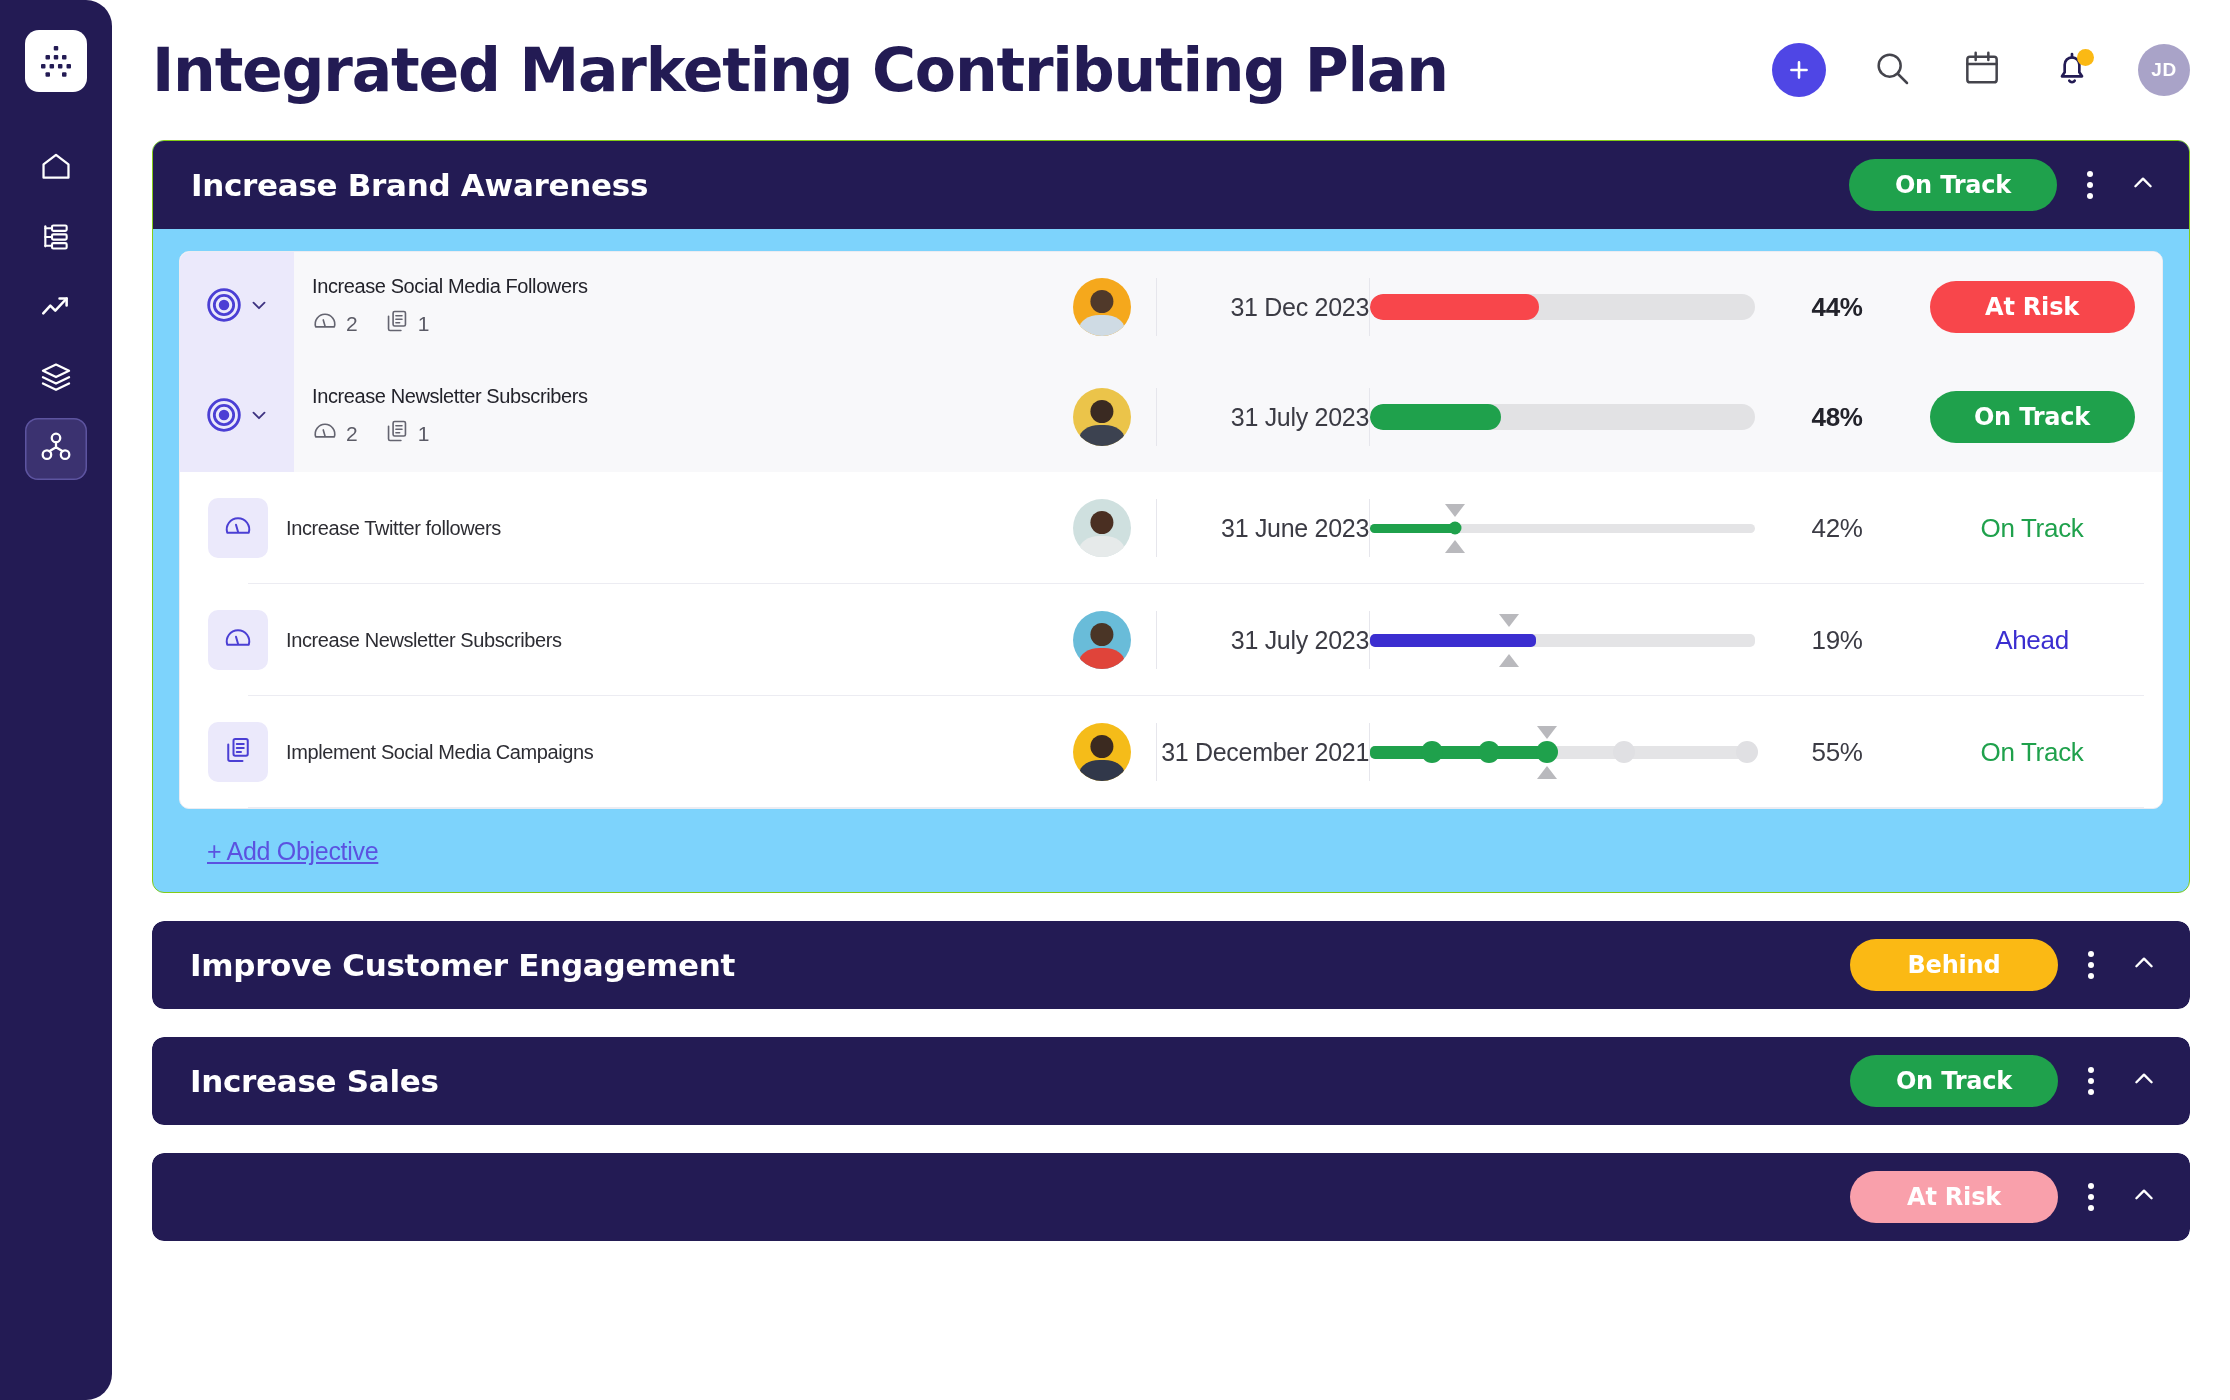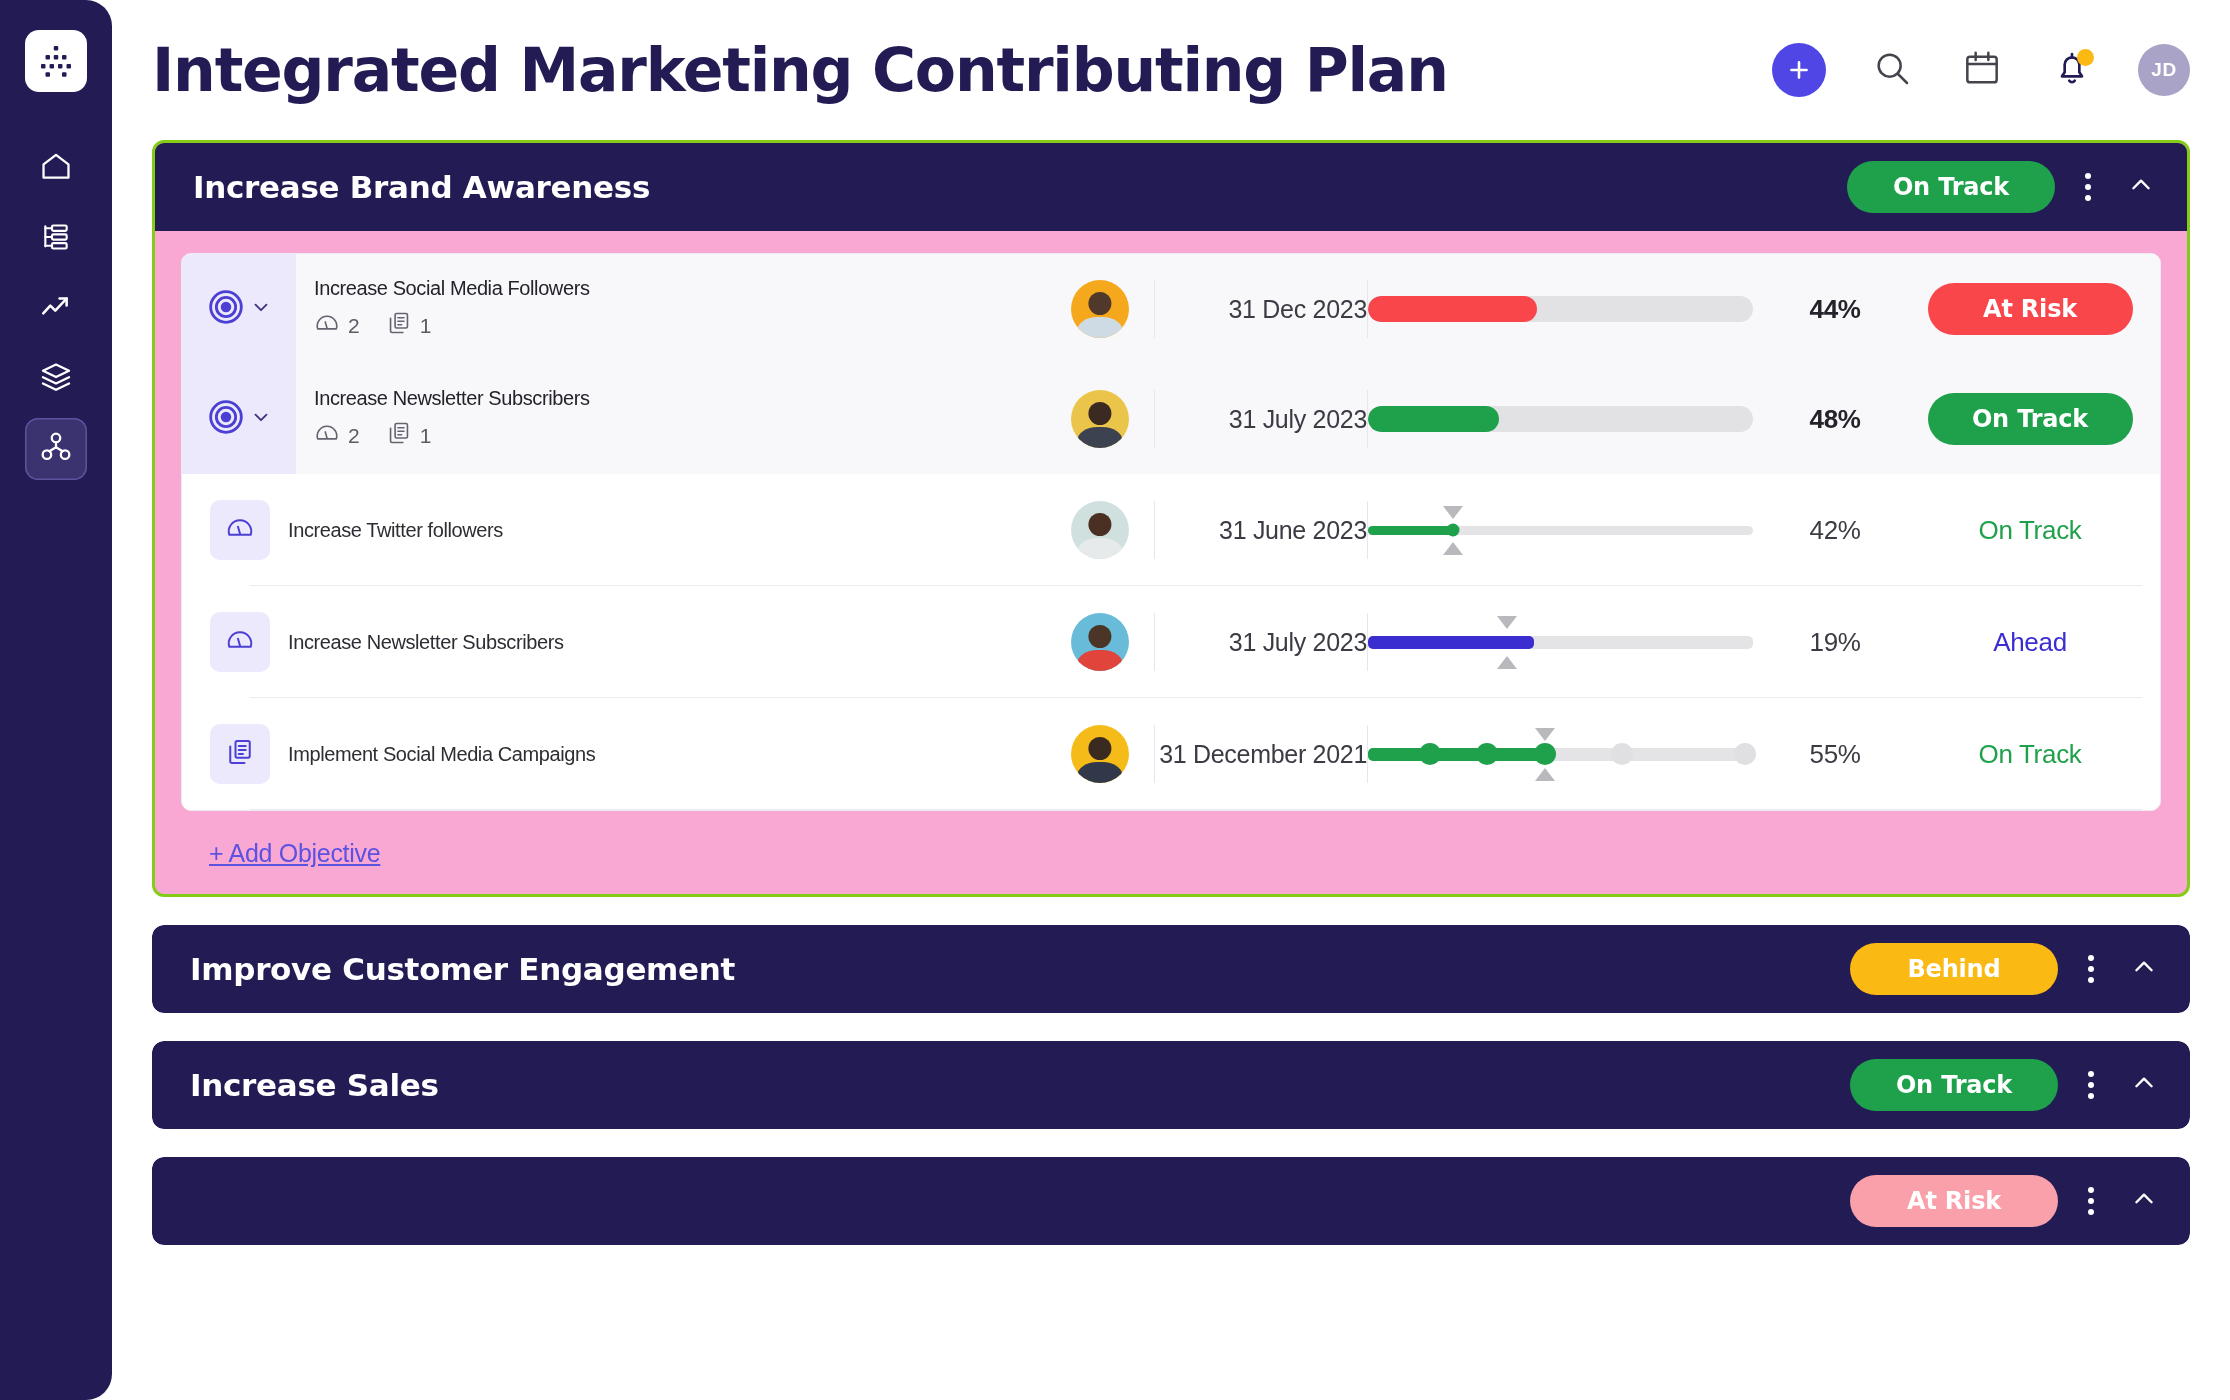"Increase Brand Awareness" .objective-card { background: #f9a8d4 -> #7dd3fc; border: 3px solid #84cc16 -> 1px solid #84cc16 }
